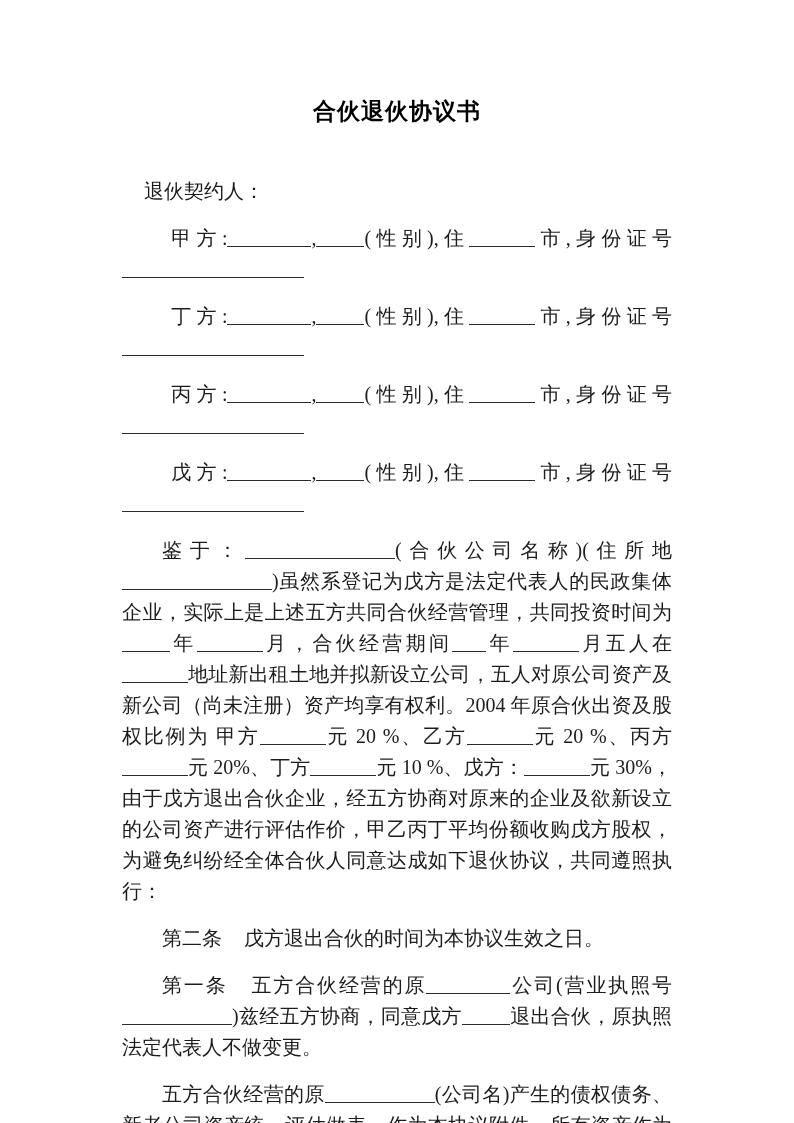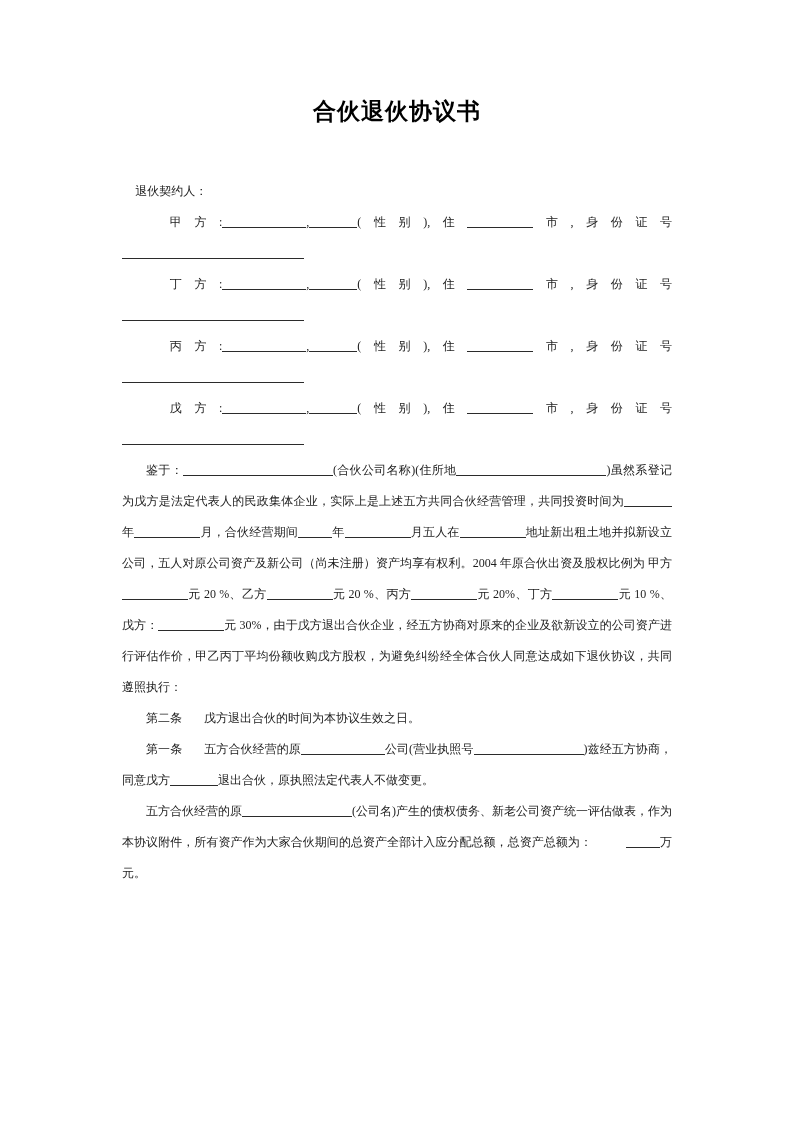"退伙契约人：" .para { font-size: 12px -> 20px }
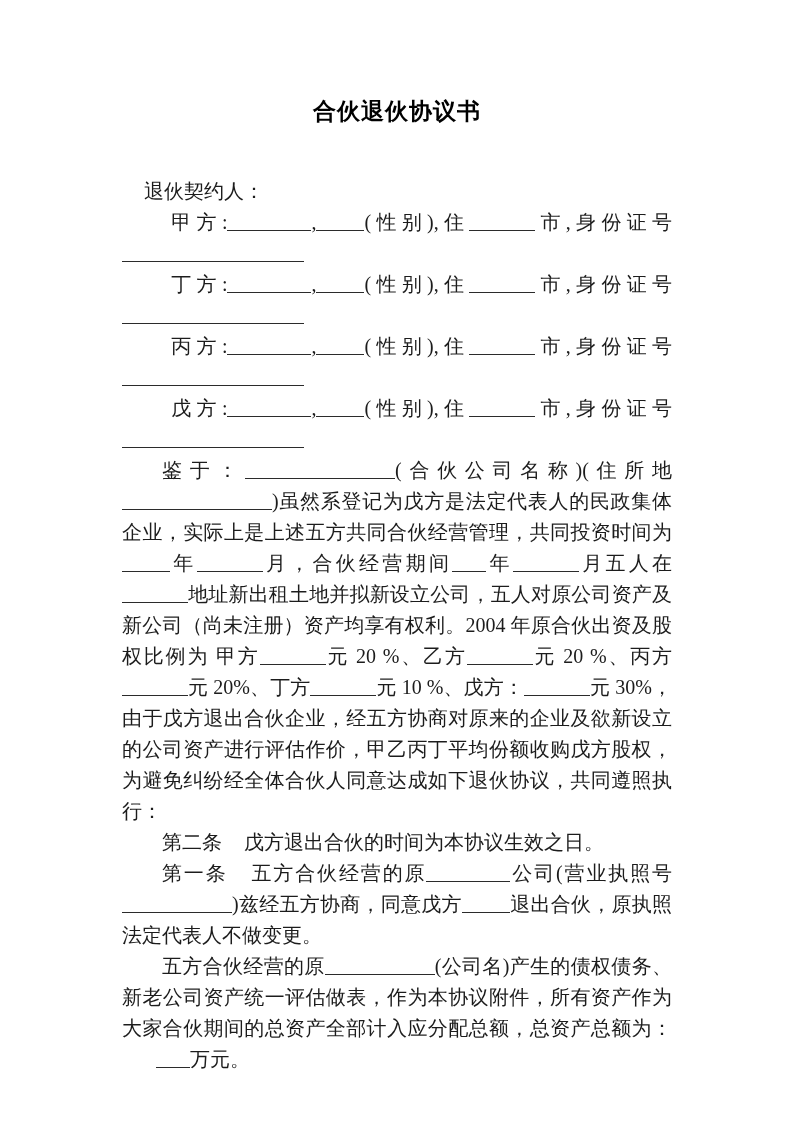"甲方: , (性别),住 市,身份证号" .para.gap-sm { margin-top: 0 -> 16px }
